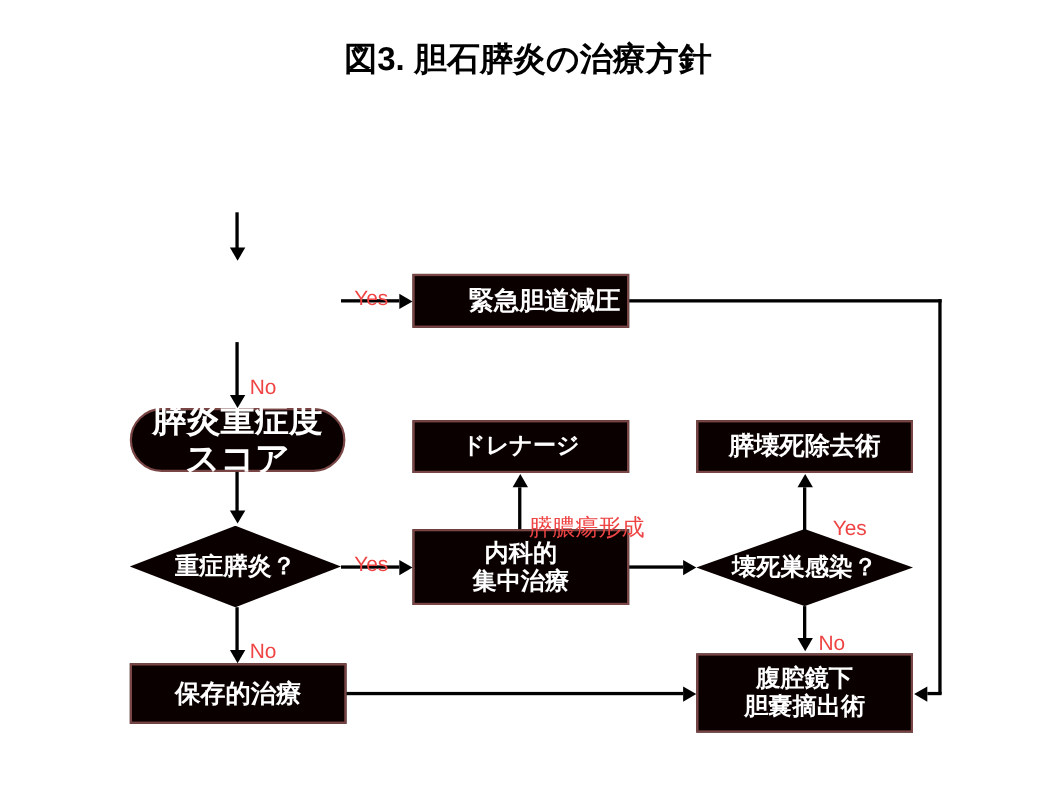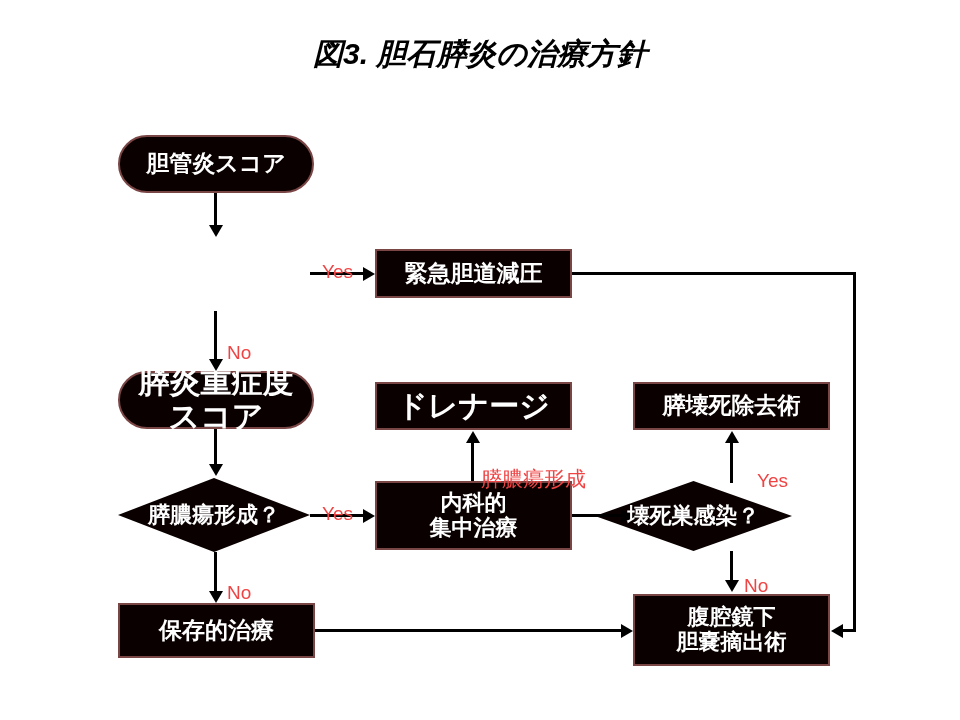"図3. 胆石膵炎の治療方針" #title { font-style: italic -> none }
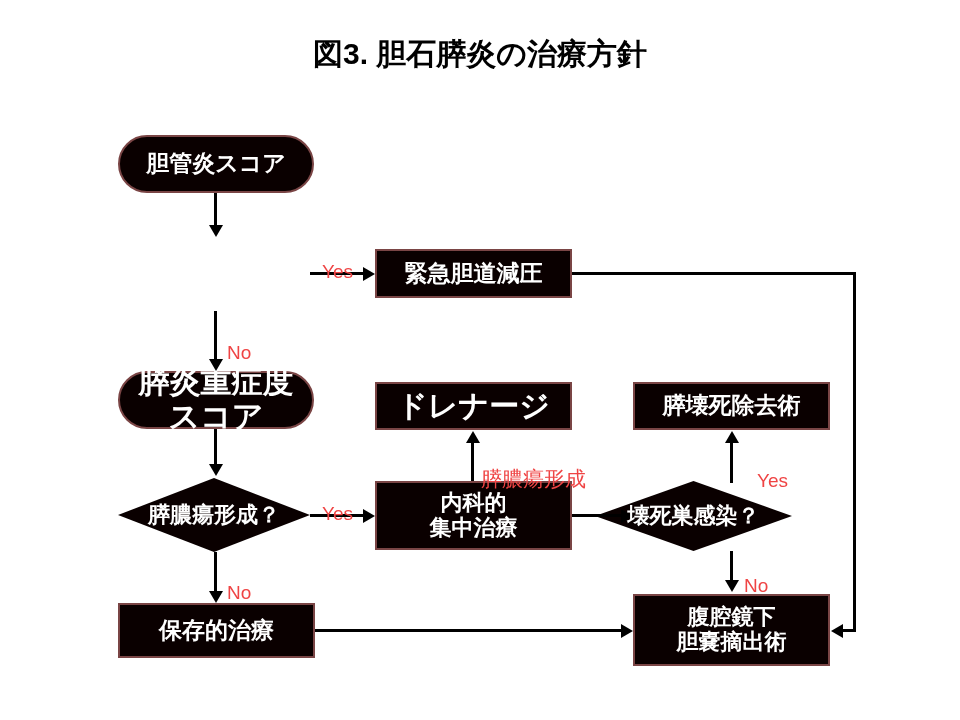"胆管炎スコア" div.node { html: <div> <span>胆管炎スコア</span> </div> -> none }
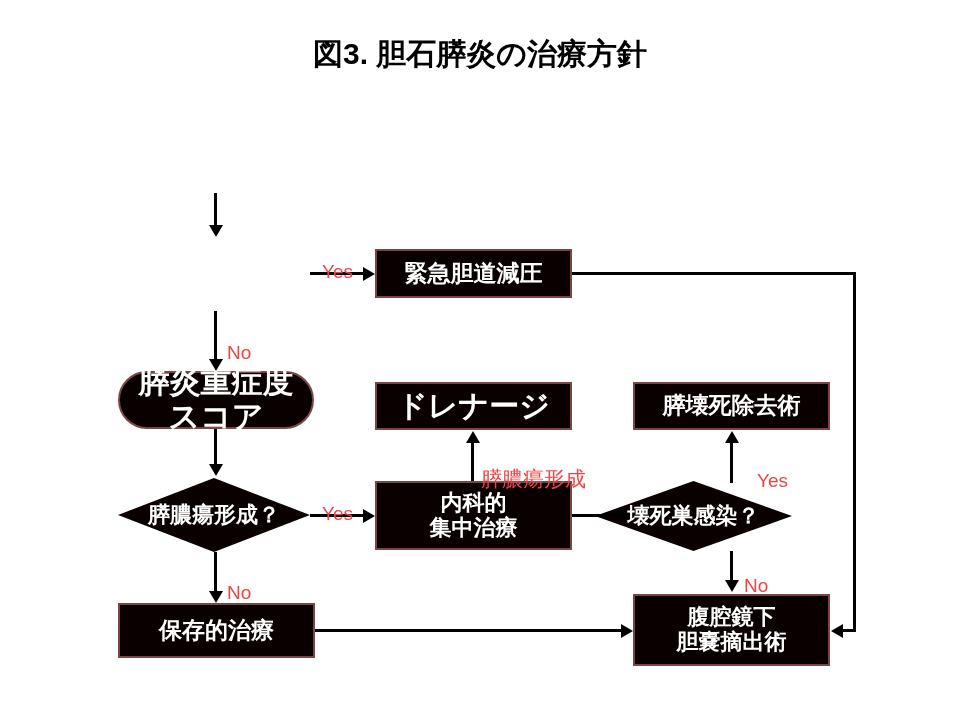"緊急胆道減圧" div.node { justify-content: none -> flex-end }
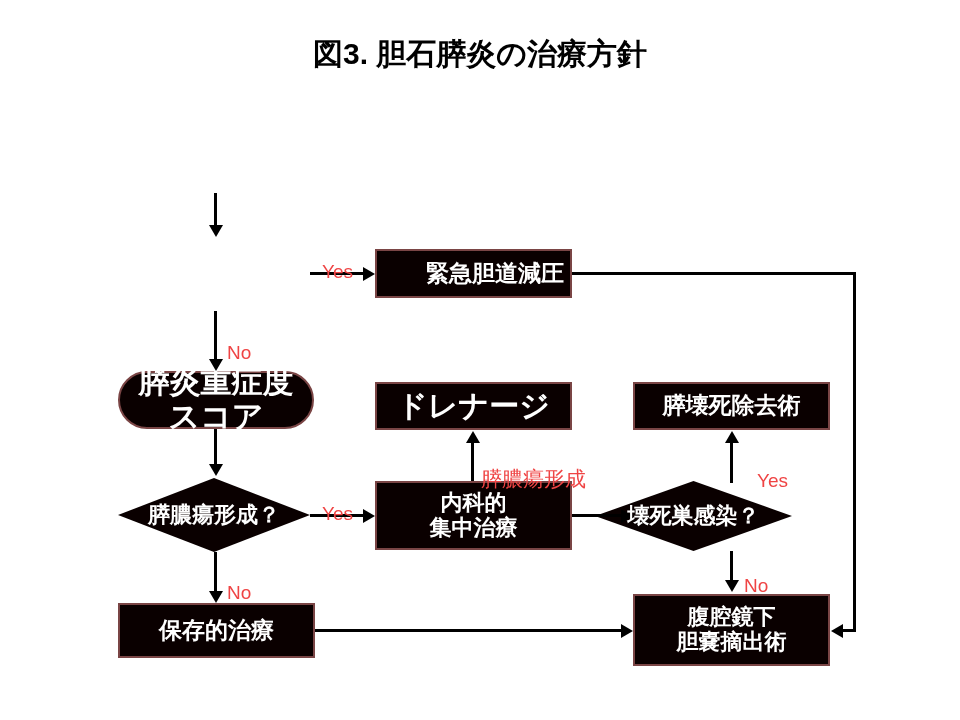"ドレナージ" div.node { font-size: 30px -> 21px }
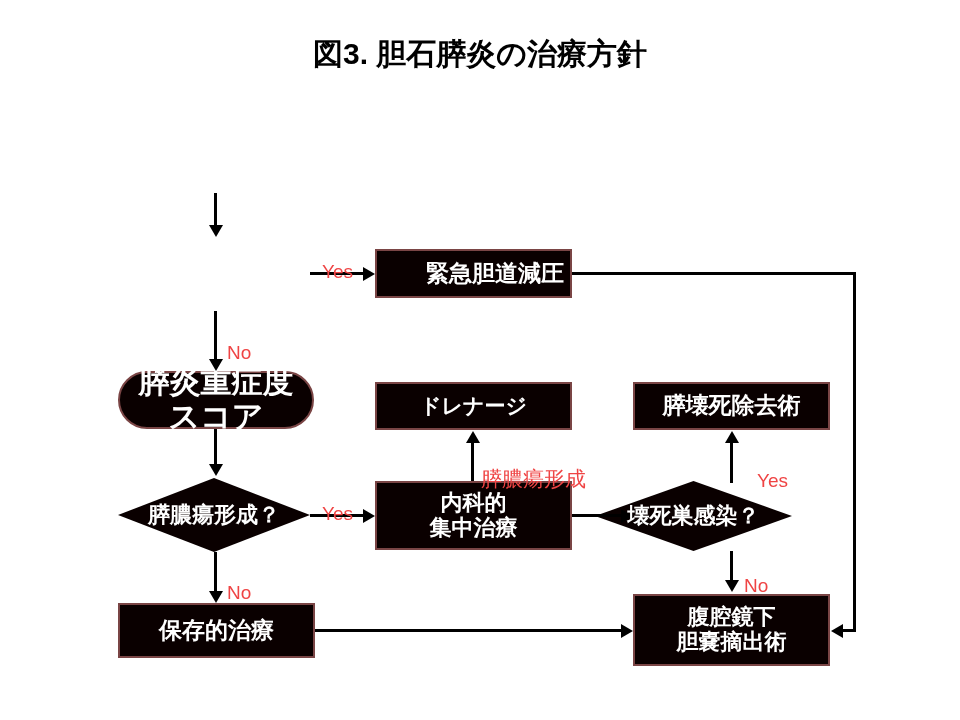"膵膿瘍形成？" span.label { text: 膵膿瘍形成 -> 重症膵炎 }
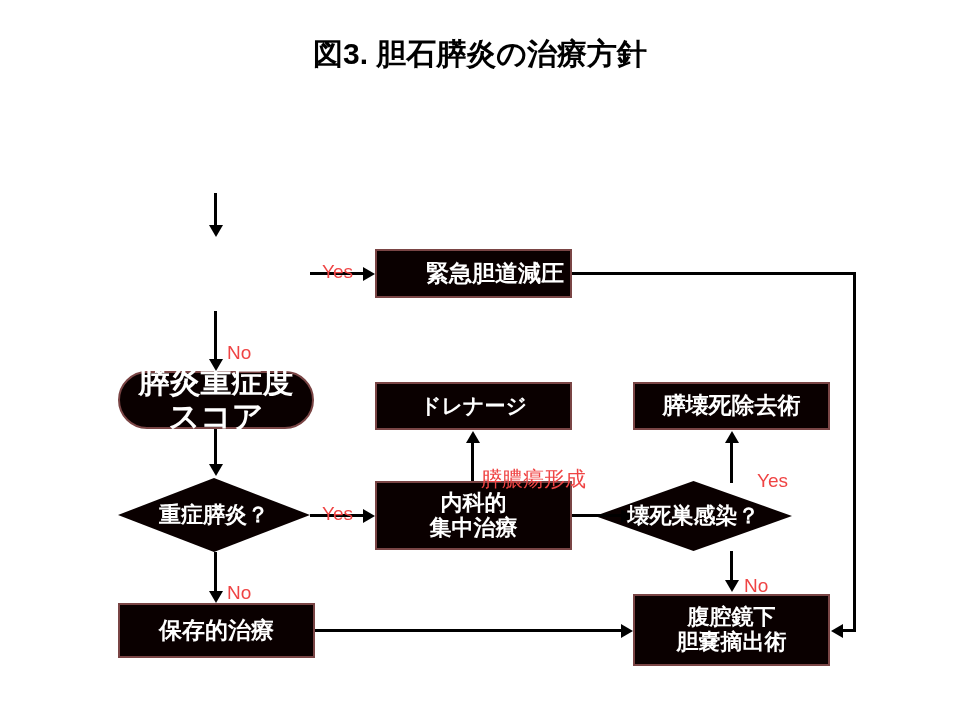"壊死巣感染？" div.diamond { left: 595px -> 633px }
